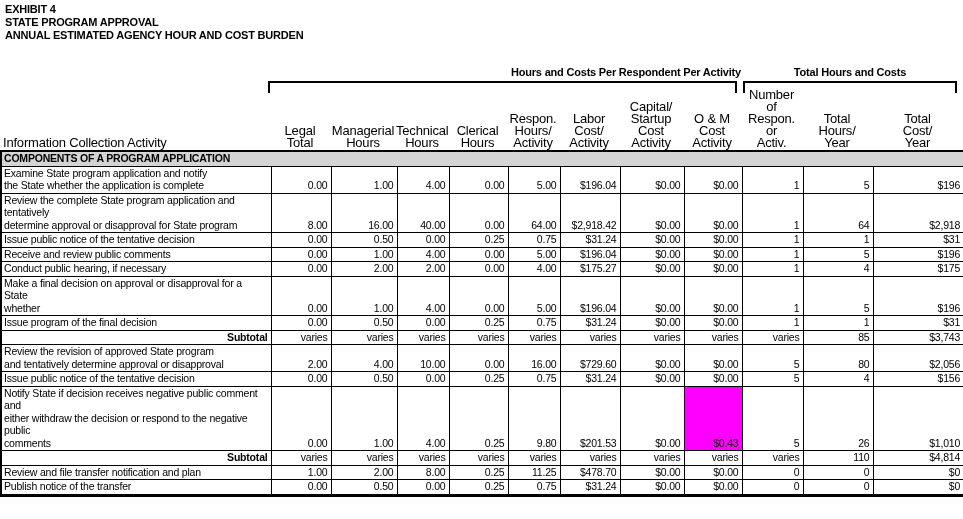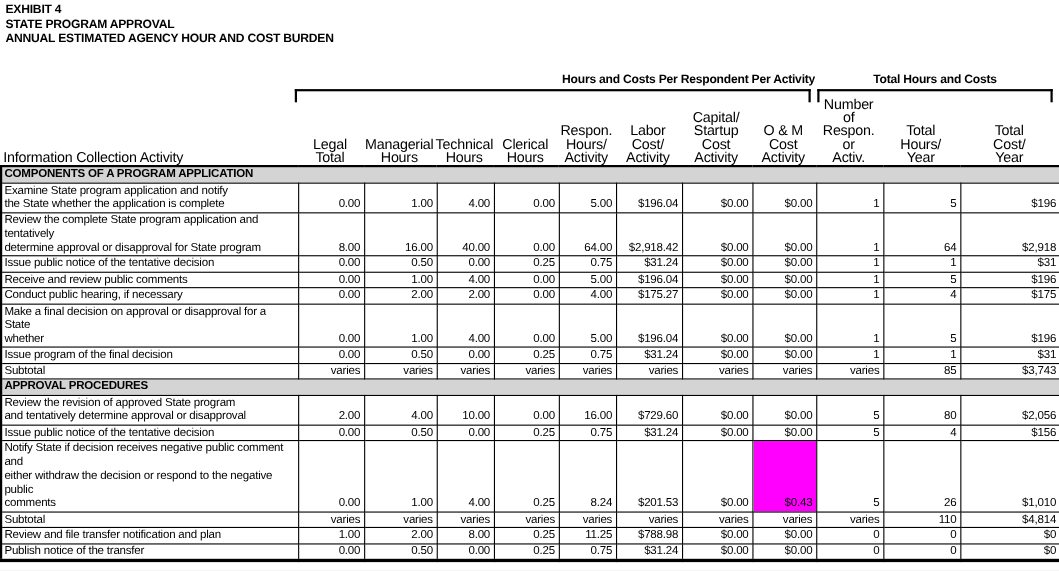"Subtotal" tr.subtotal td.activity, tr.total td.activity { font-weight: normal -> bold; text-align: none -> right }
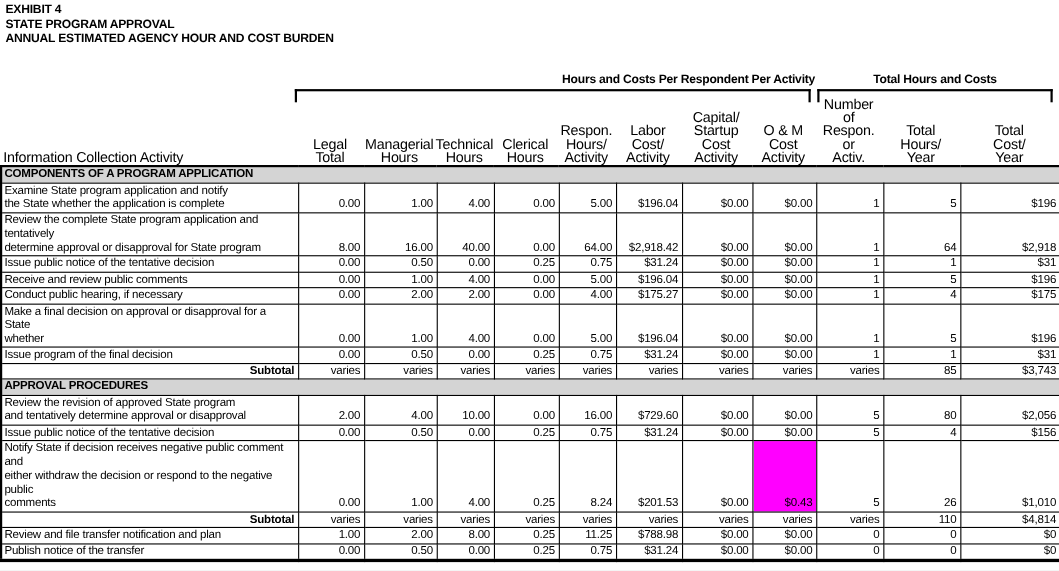"APPROVAL PROCEDURES" tr.band { html: <tr> <td>APPROVAL PROCEDURES</td> </tr> -> none }
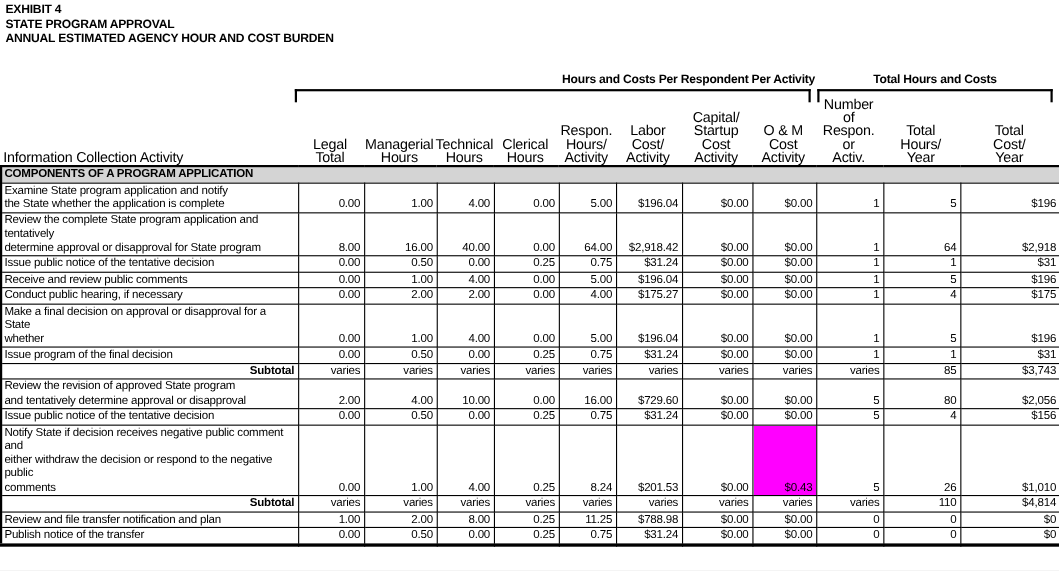"8.24" td.num { text: 8.24 -> 9.80 }
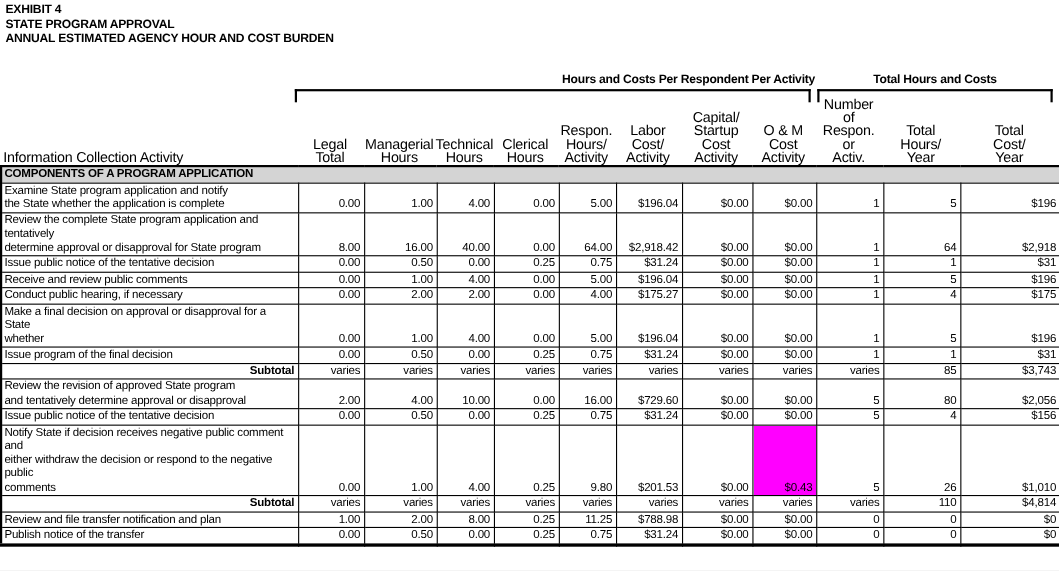"$788.98" td.num { text: $788.98 -> $478.70 }
